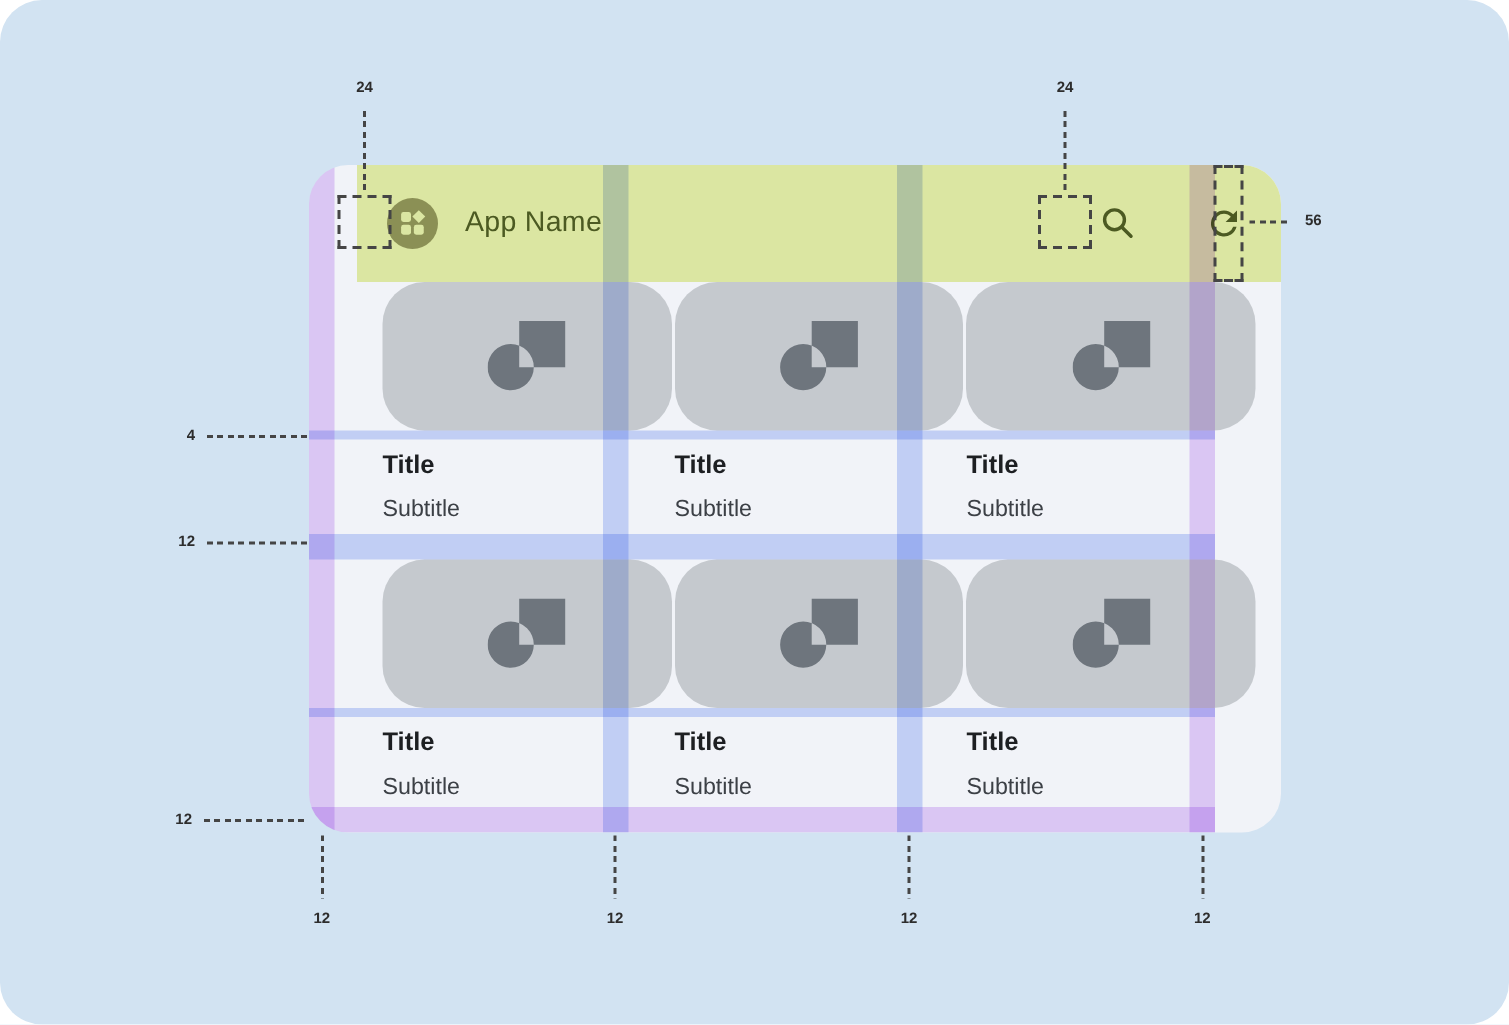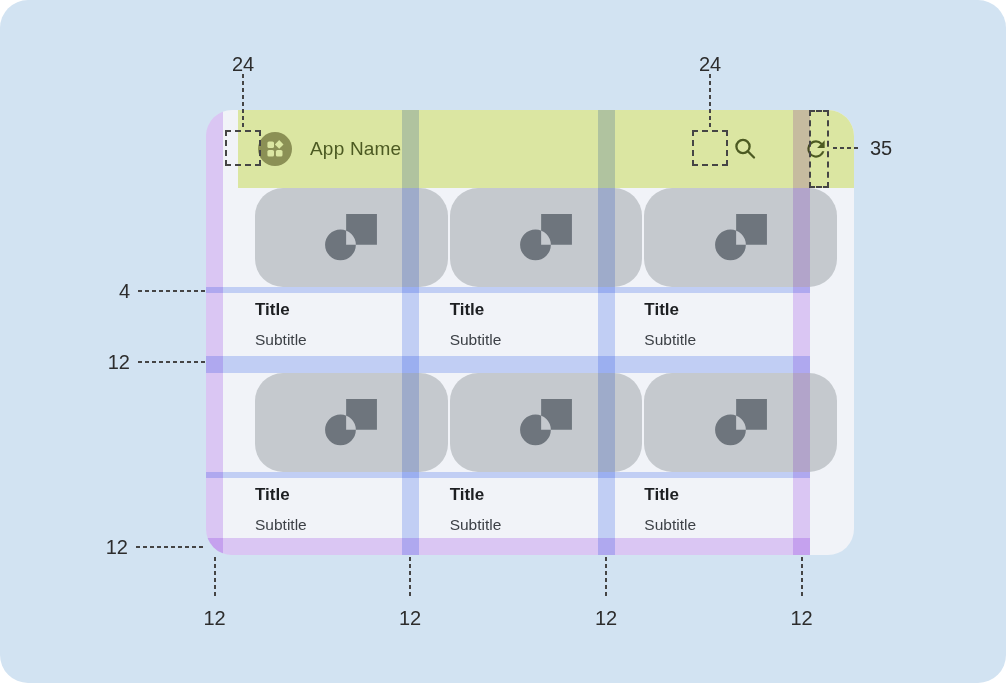"24" .ann-label { font-size: 20px -> 10px; font-weight: 400 -> 700 }
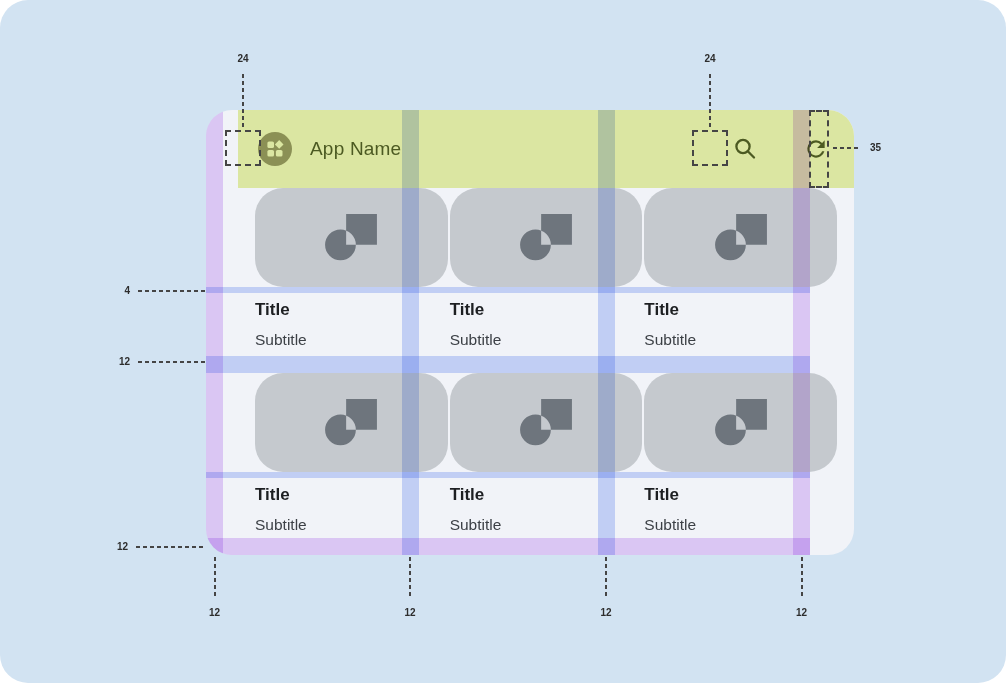"35" div.ann-label { text: 35 -> 56 }
